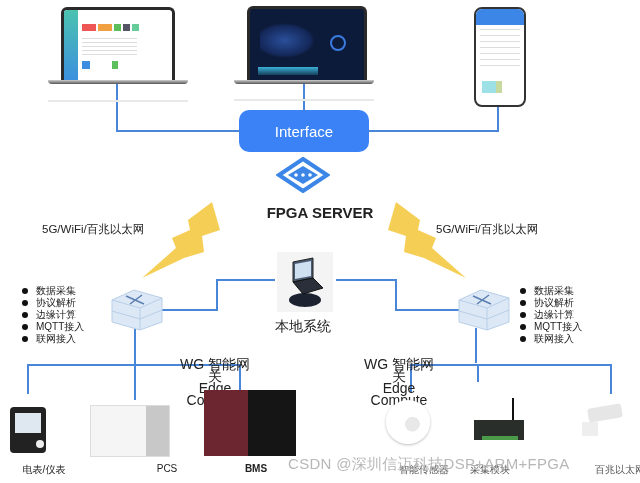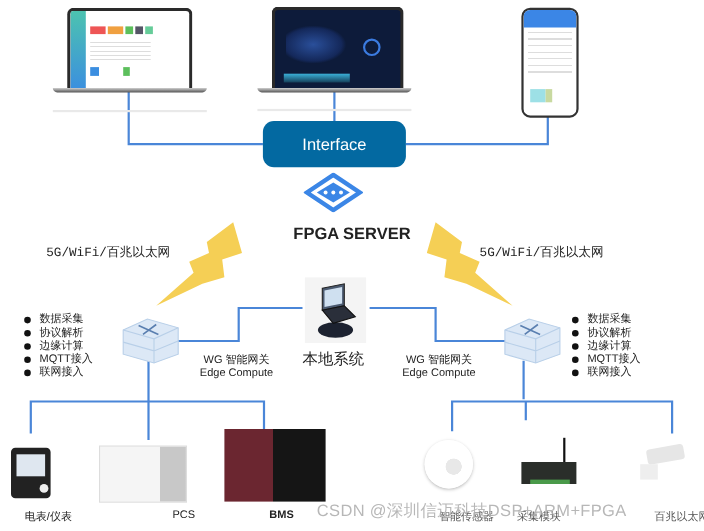"Interface" .iface { background: #0369a1 -> #3b82f6 }
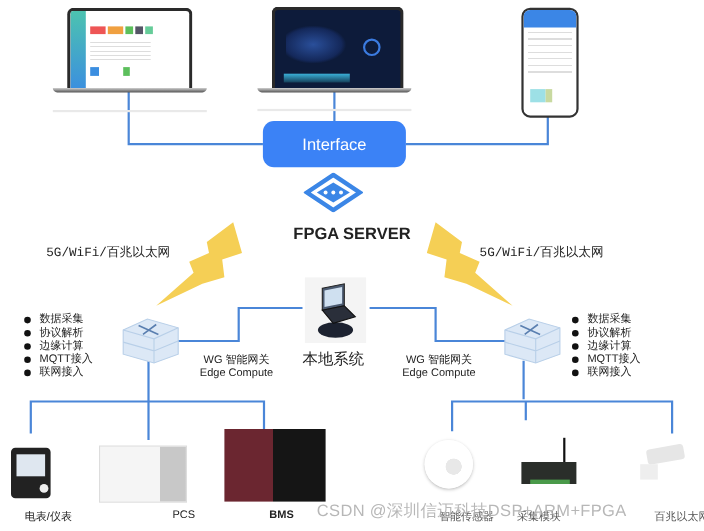"5G/WiFi/百兆以太网" .net { font-family: Liberation Mono, monospace -> Liberation Sans, sans-serif }
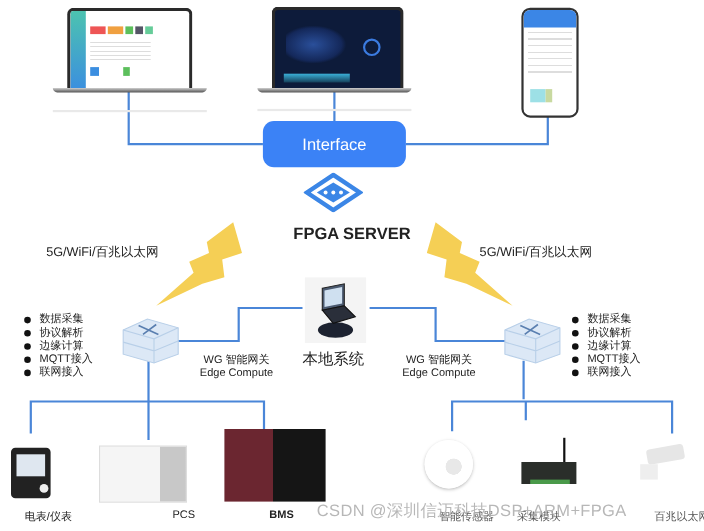"WG 智能网关" .gwlbl { font-size: 10px -> 14px; margin-top: none -> 36px }
